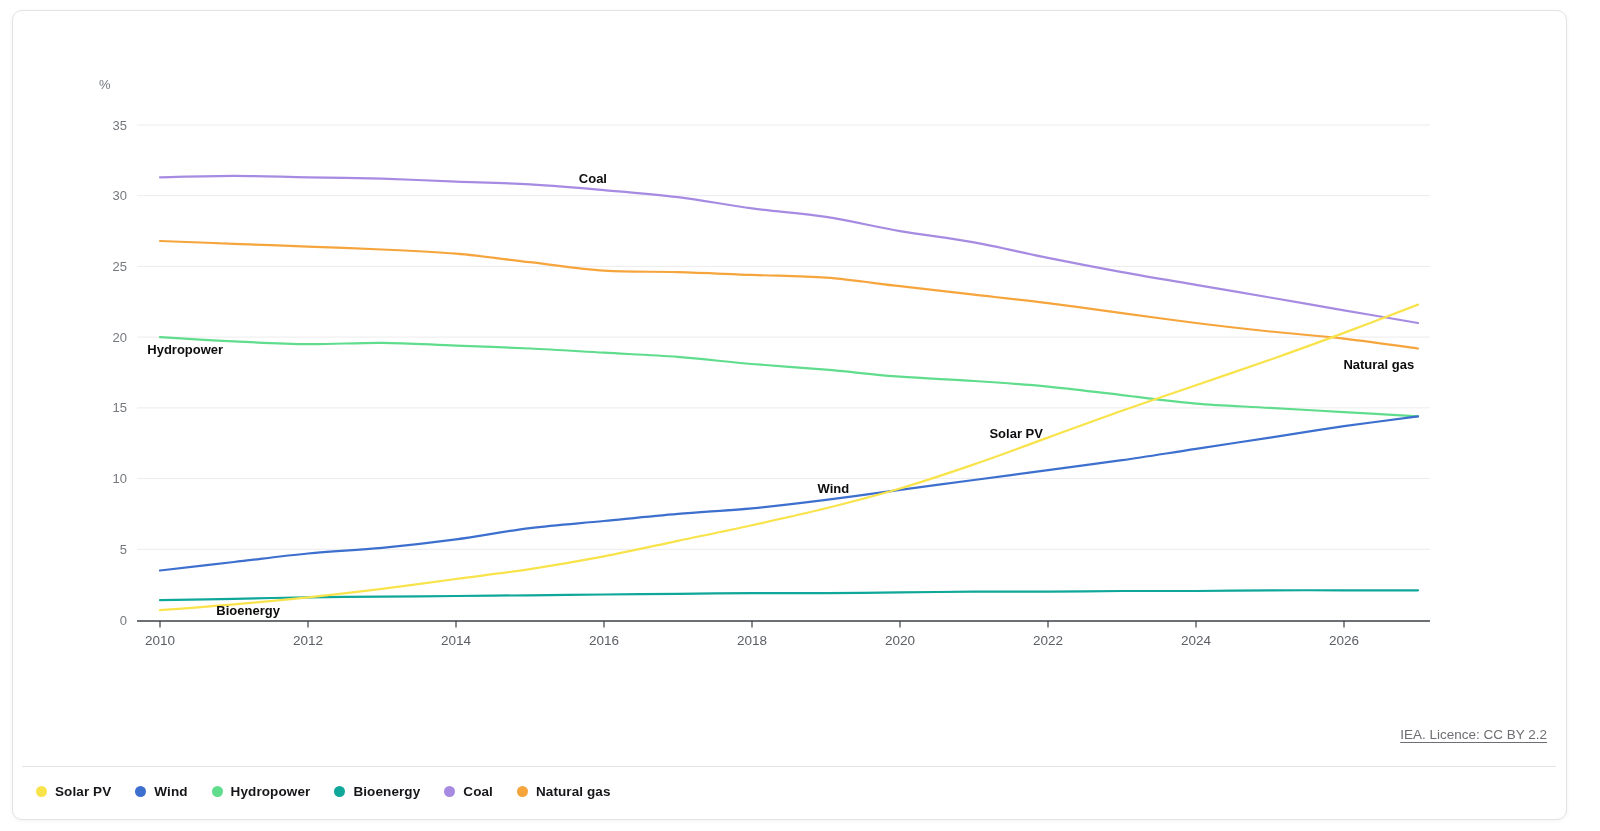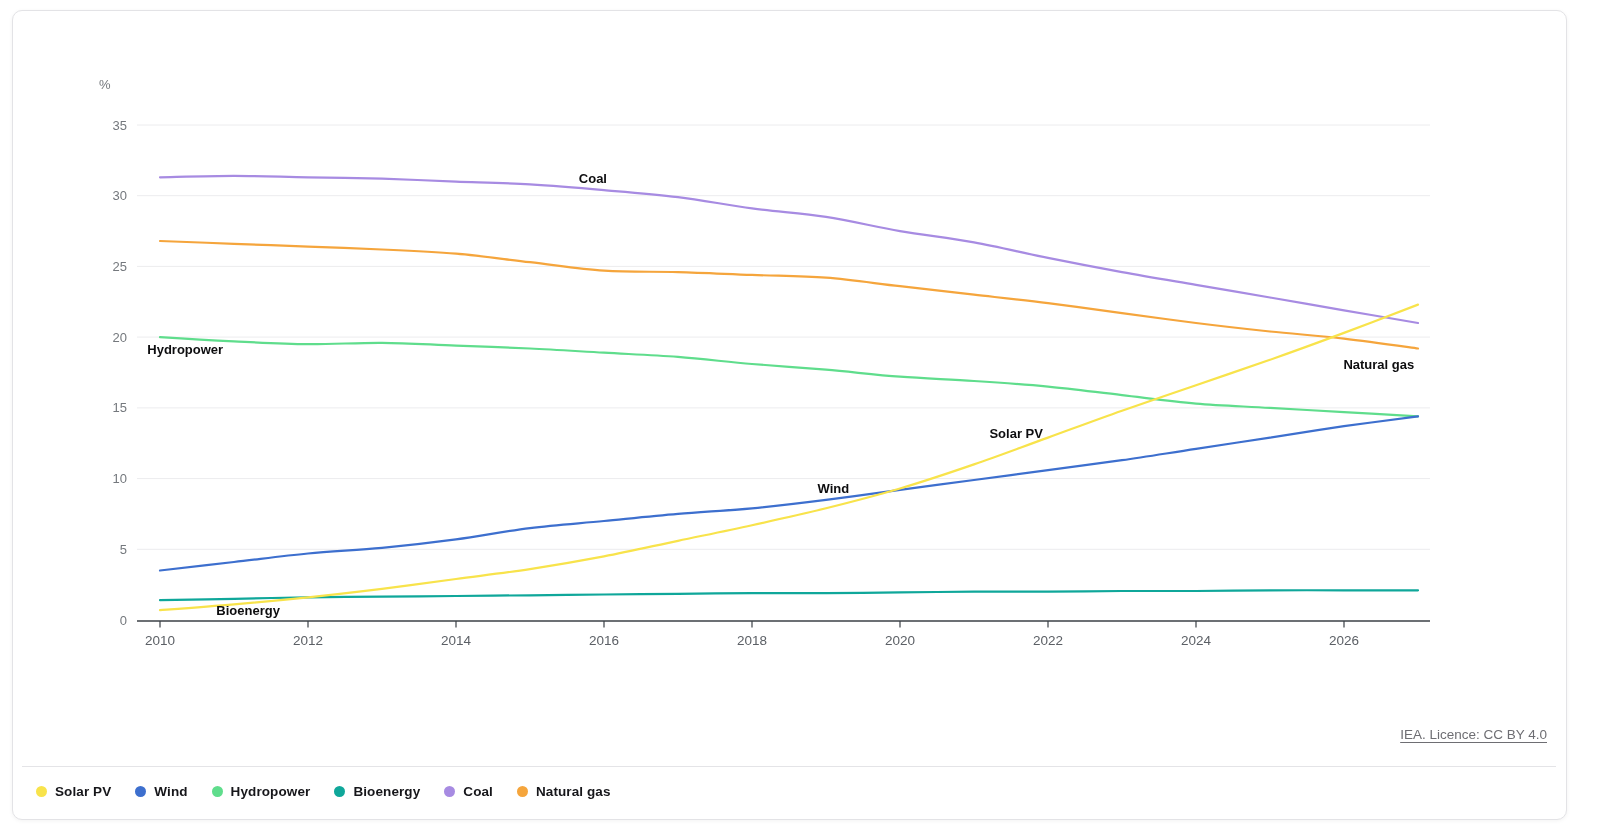"IEA. Licence: CC BY 4.0" a.source-link { text: 4.0 -> 2.2 }
